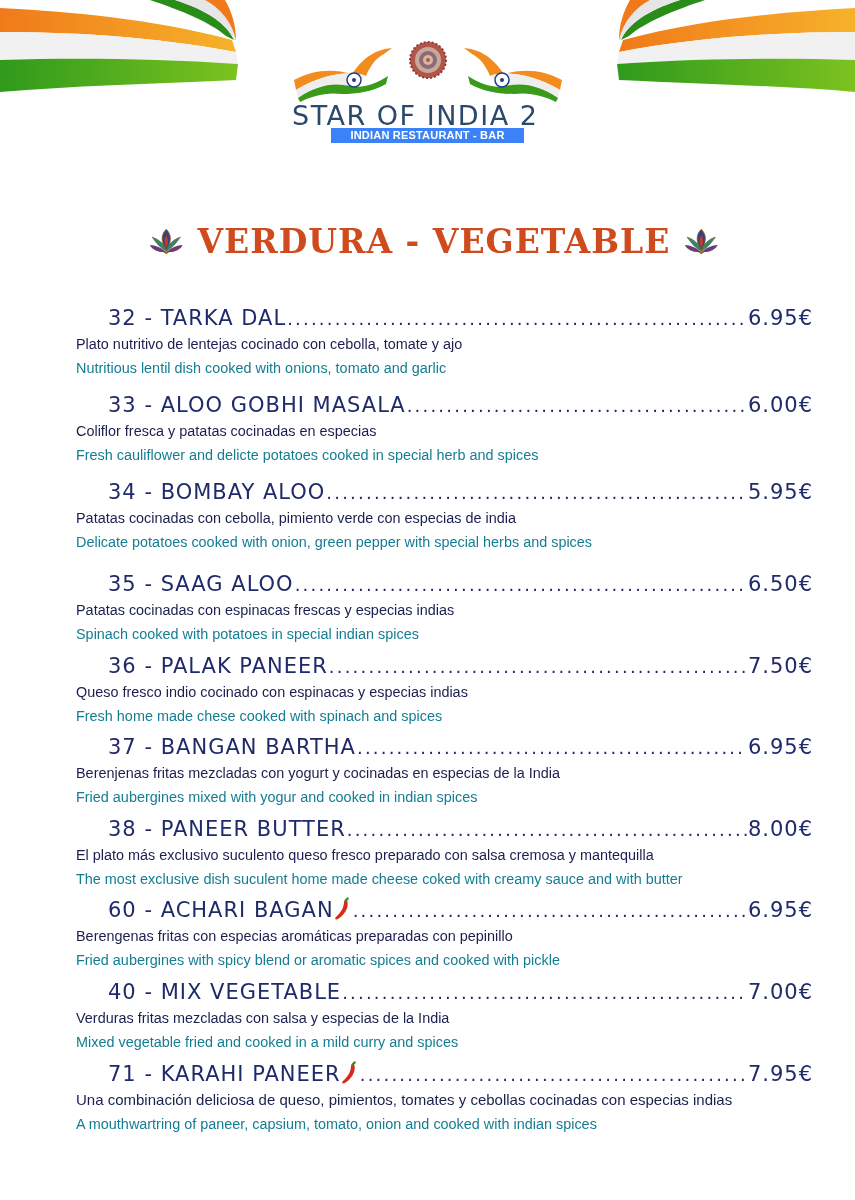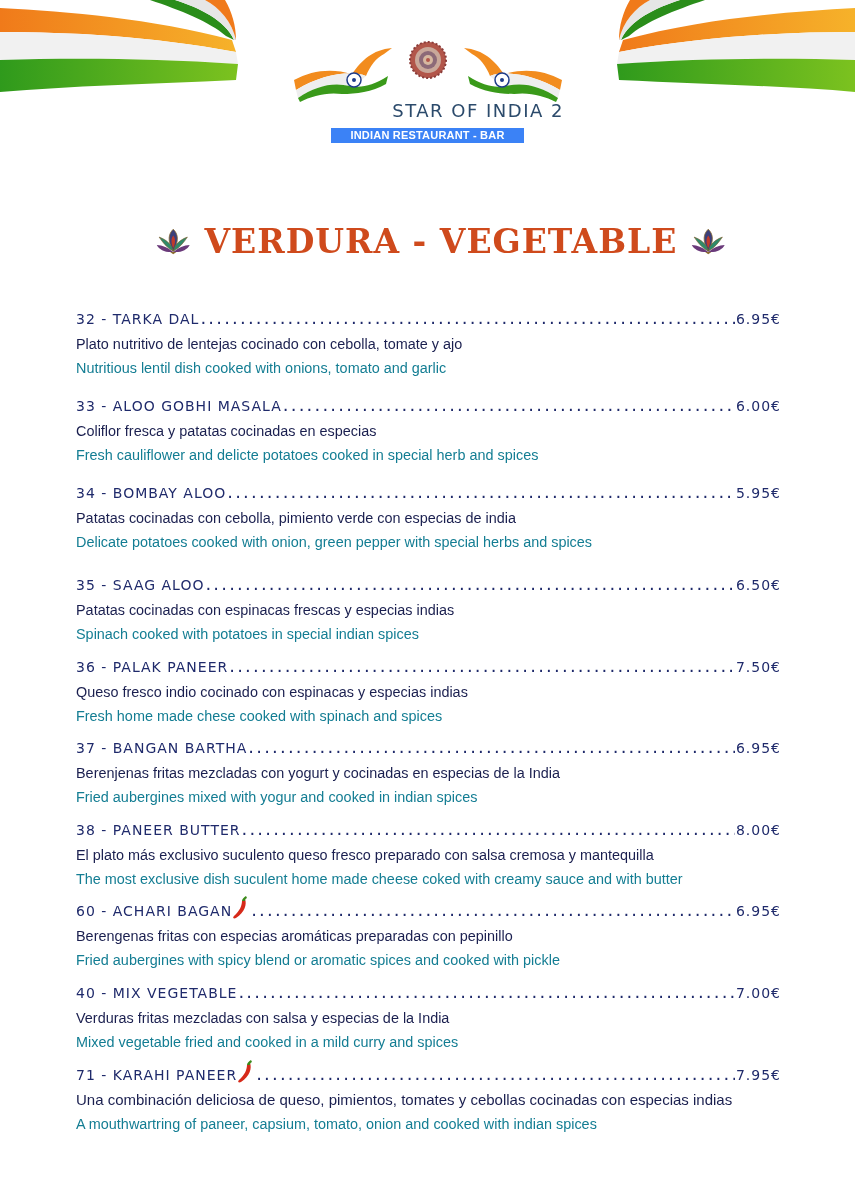"STAR OF INDIA 2" .logo-title { font-size: 18px -> 27px; text-align: right -> left }
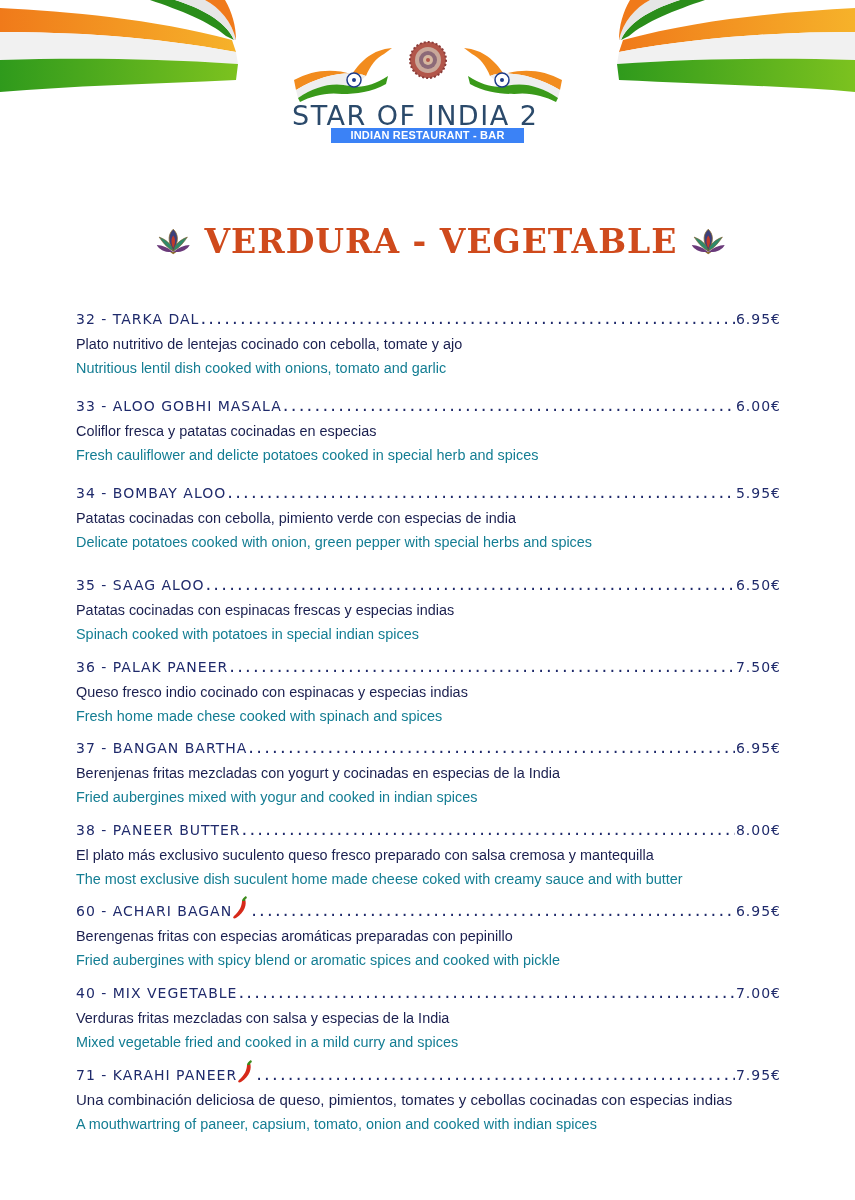"VERDURA - VEGETABLE" .section-title { left: 156px -> 149px }
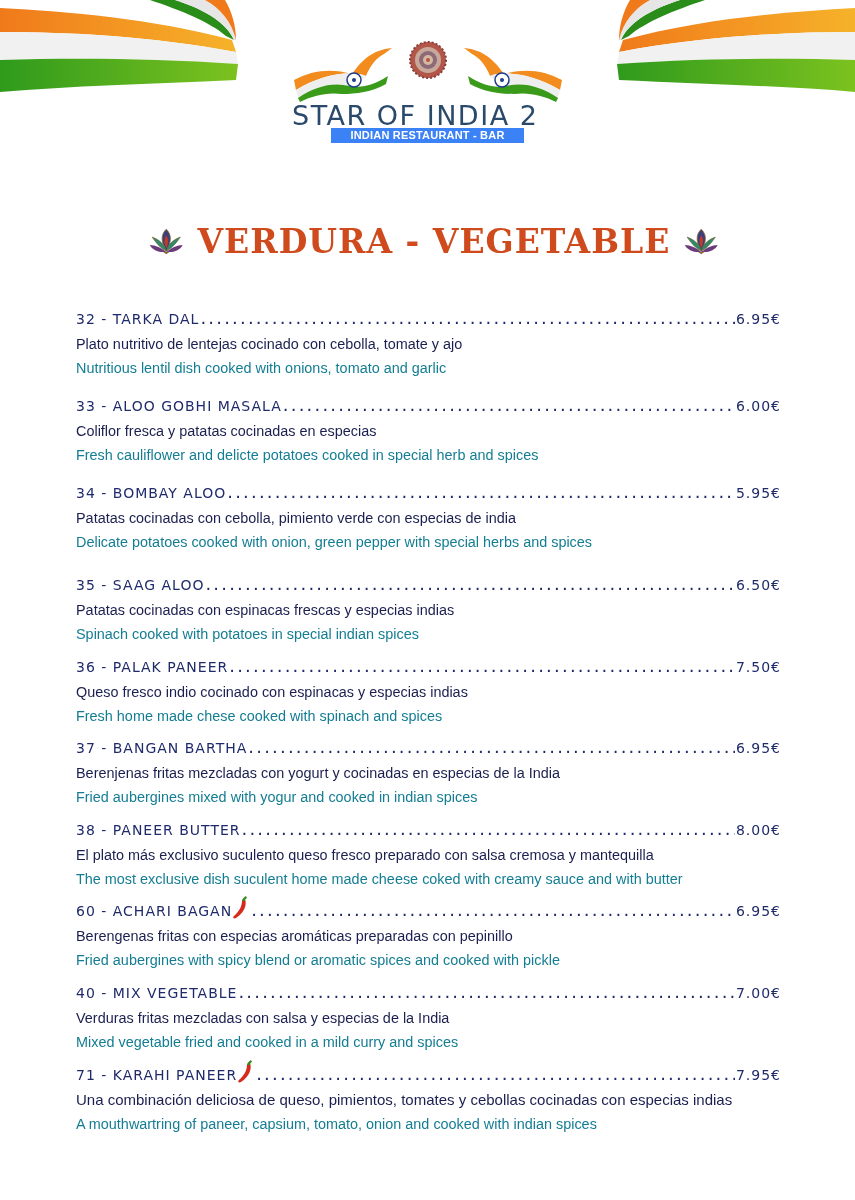"32 - TARKA DAL" .item-head { font-size: 14px -> 21px; margin-left: none -> 32px }
